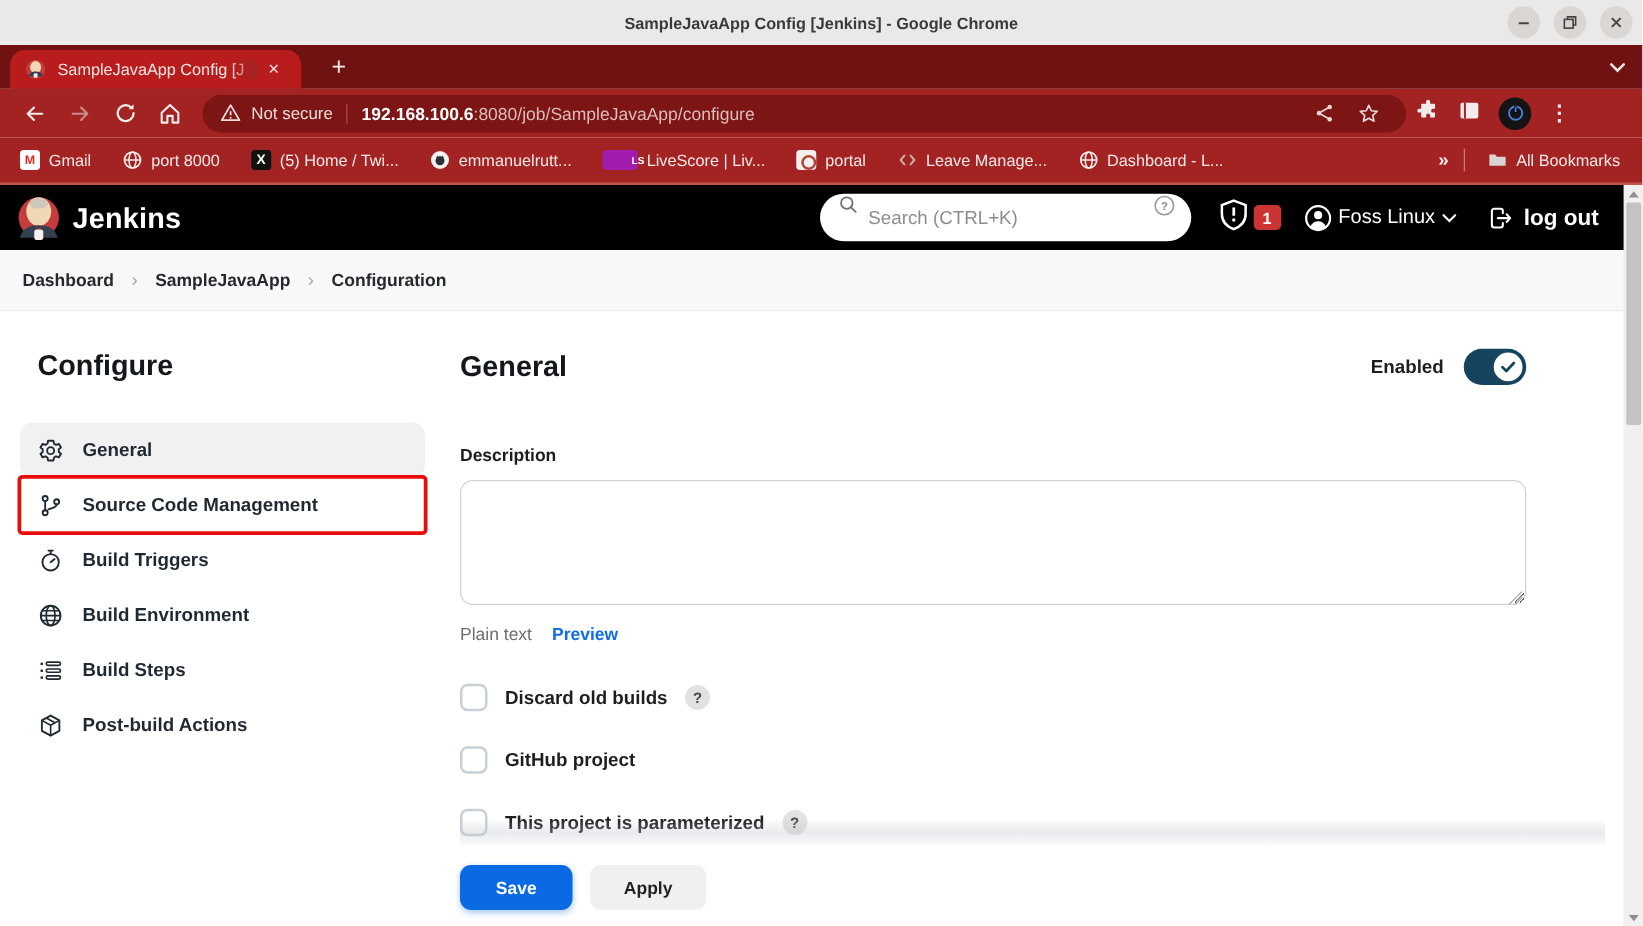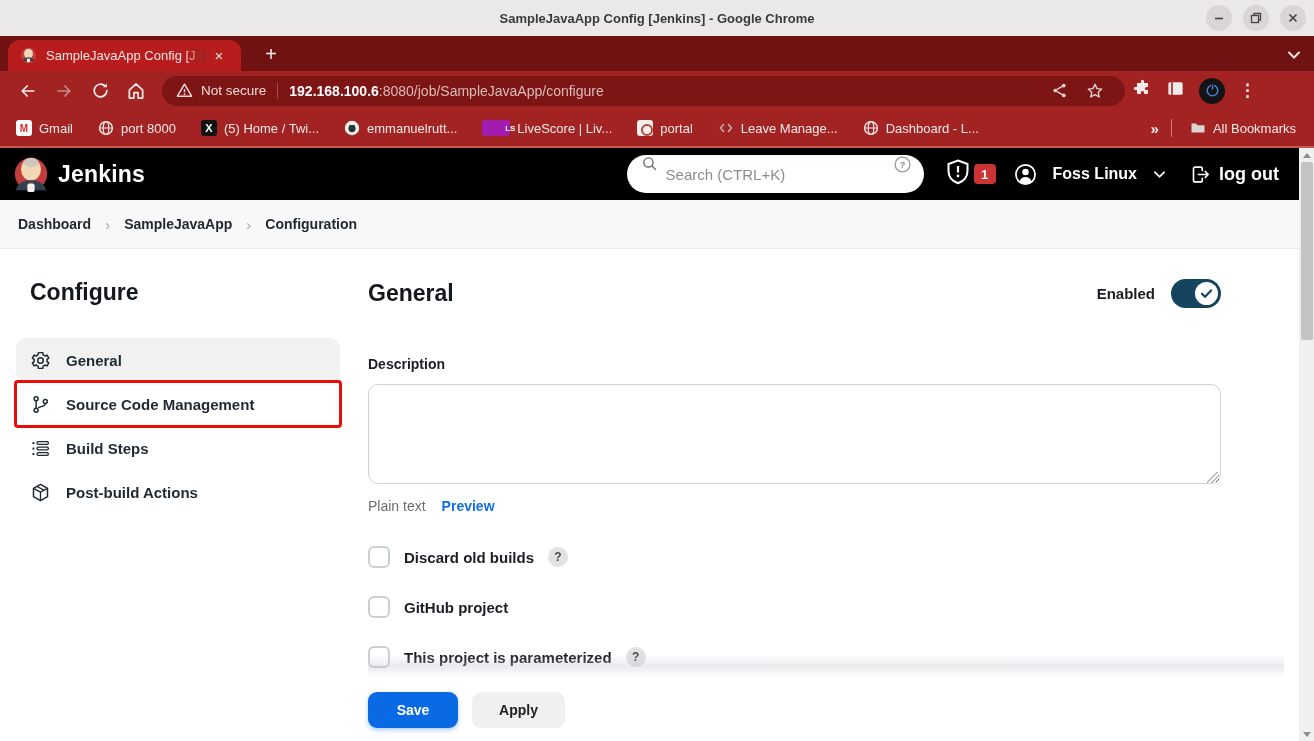"Foss Linux" .jk-user { font-weight: bold -> normal; gap: 16px -> 5px }
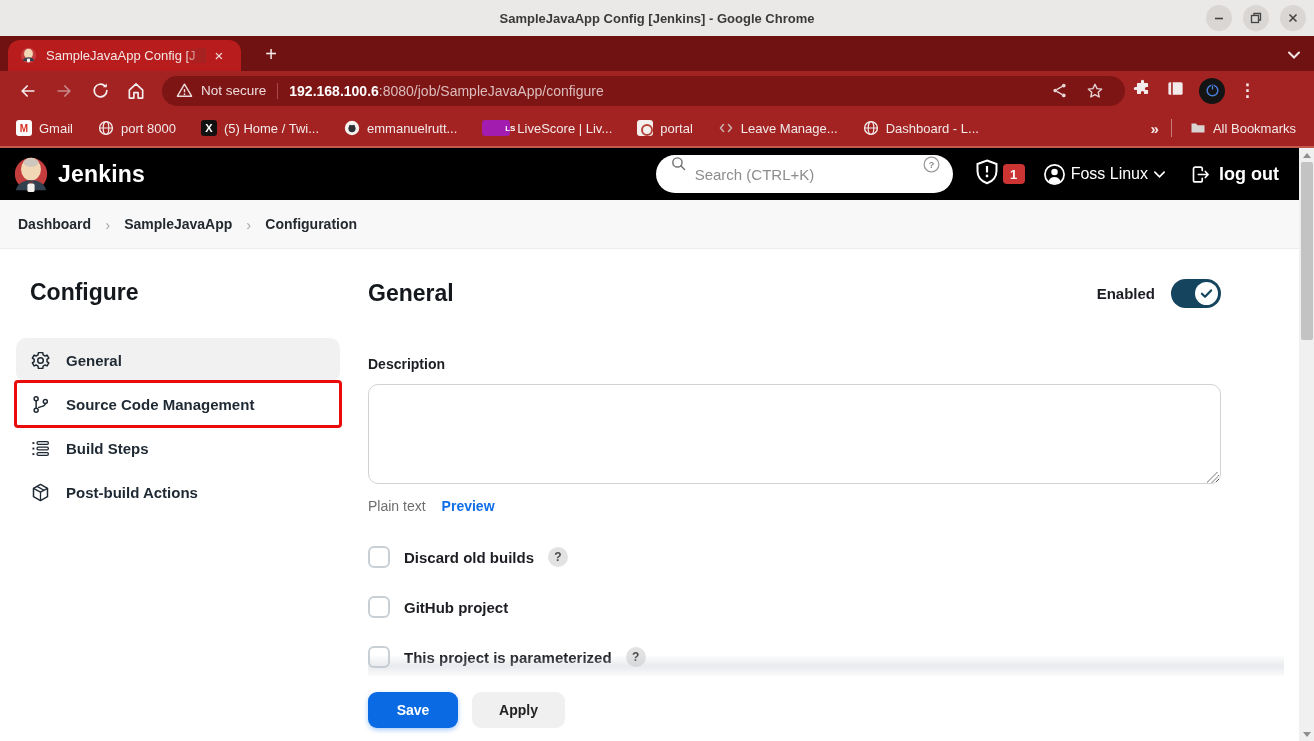"Build Triggers" div.side-item { html: none -> <div> <svg> <circle></circle> <path></path> </svg> <span>Build Triggers</span> </div> }
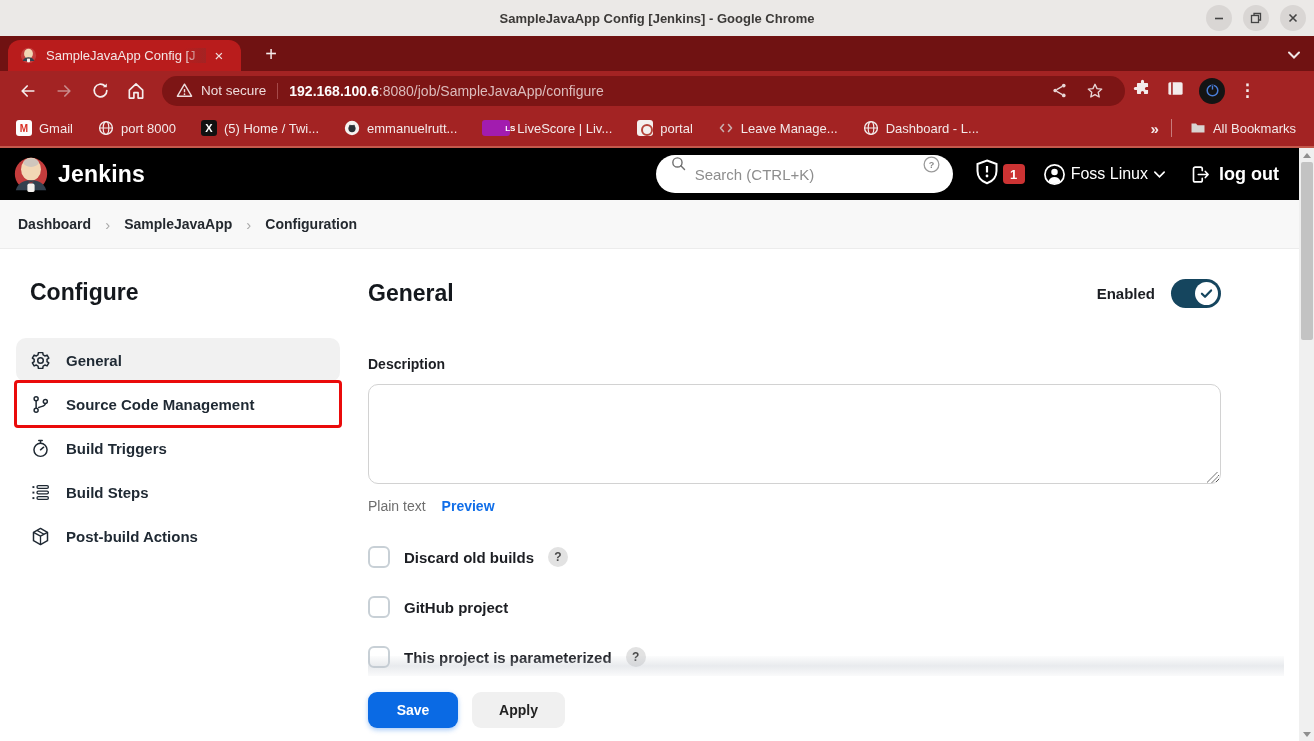"Build Environment" div.side-item { html: none -> <div> <svg> <circle></circle> <ellipse></ellipse> <path></path> </svg> <span>Build Environment</span> </div> }
